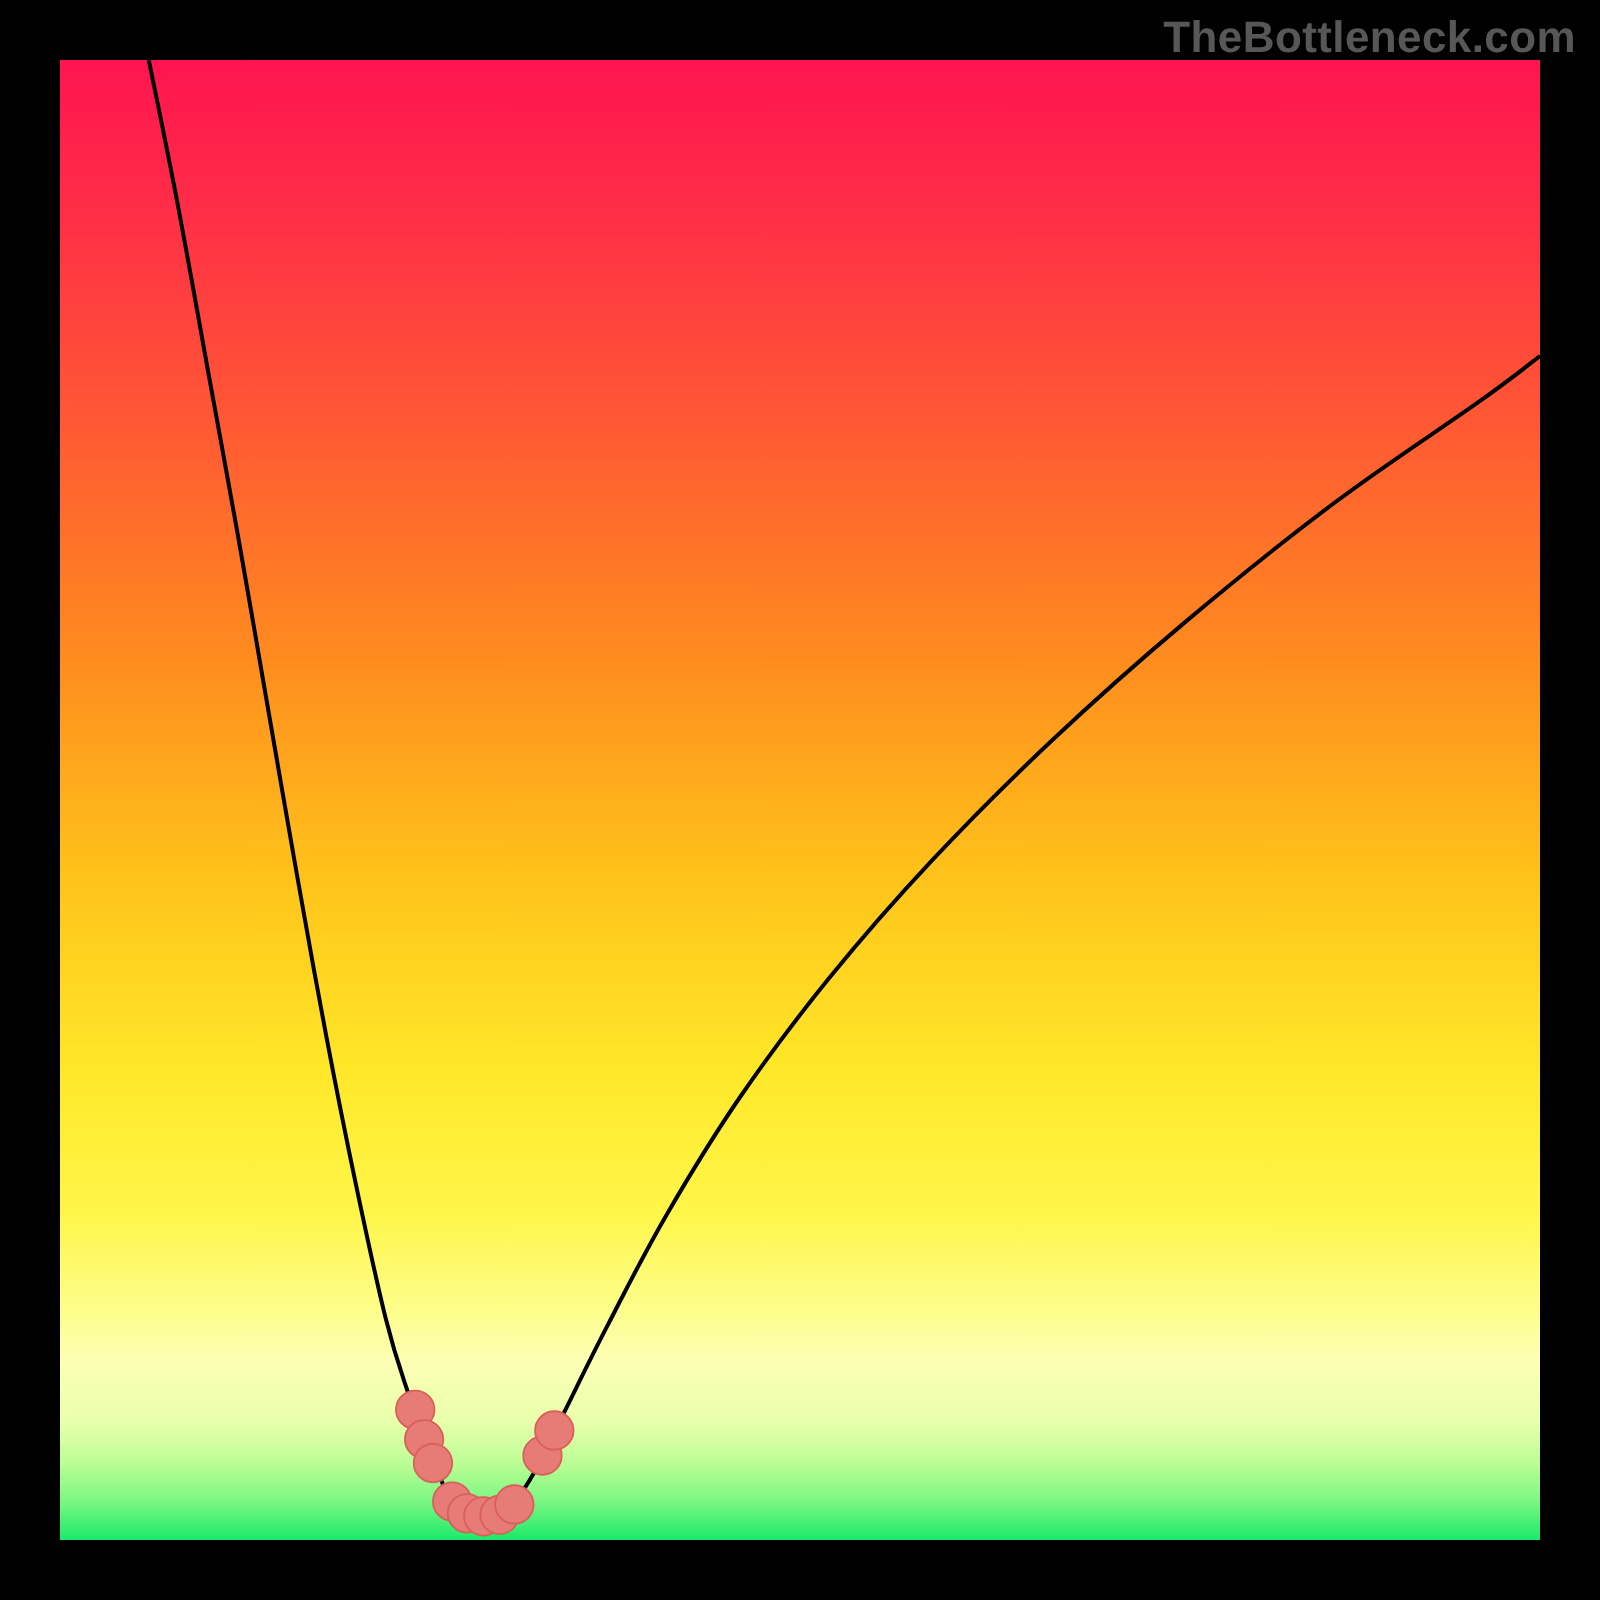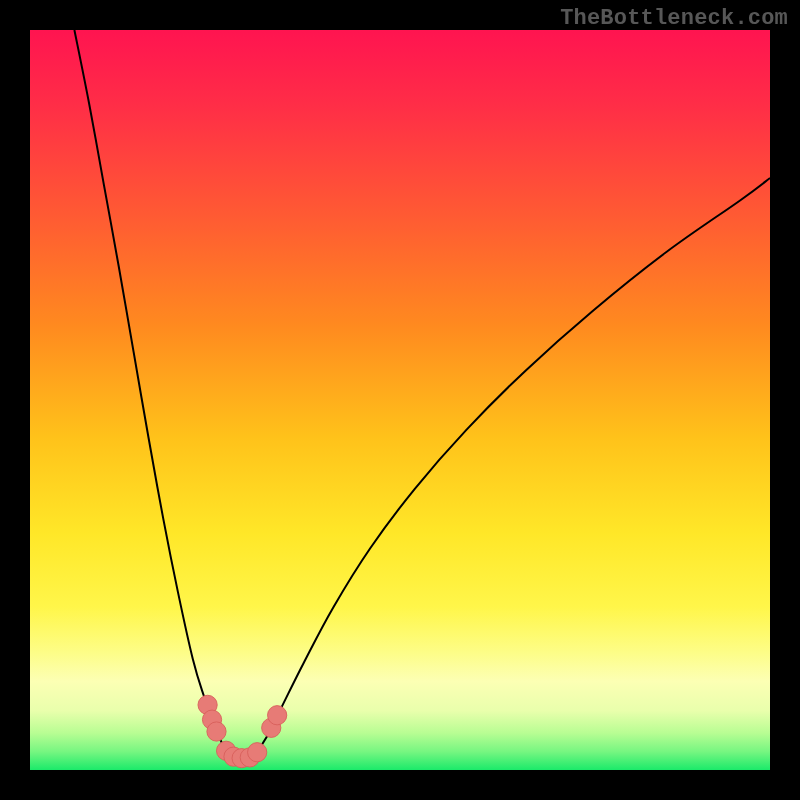"TheBottleneck.com" .frame { font-family: Liberation Mono, monospace -> none }
